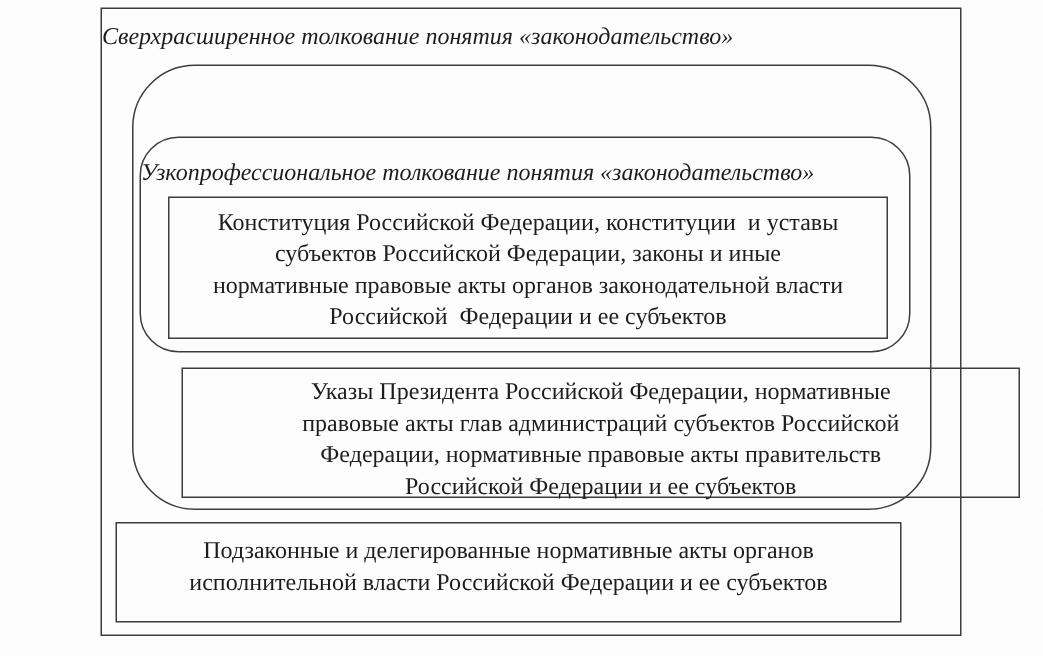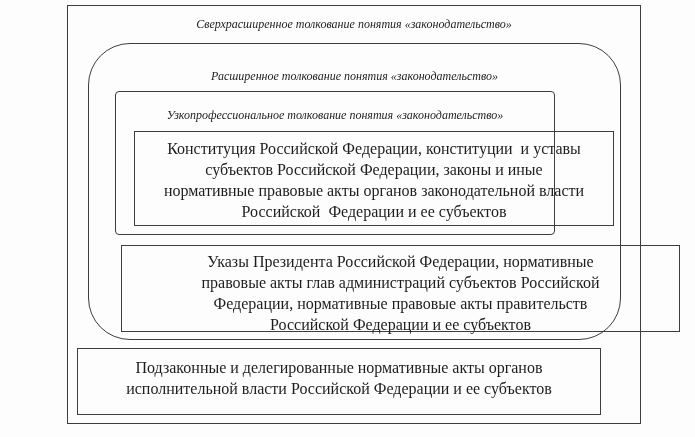"Сверхрасширенное толкование понятия" .level-title { font-size: 12px -> 16px; text-align: center -> none }
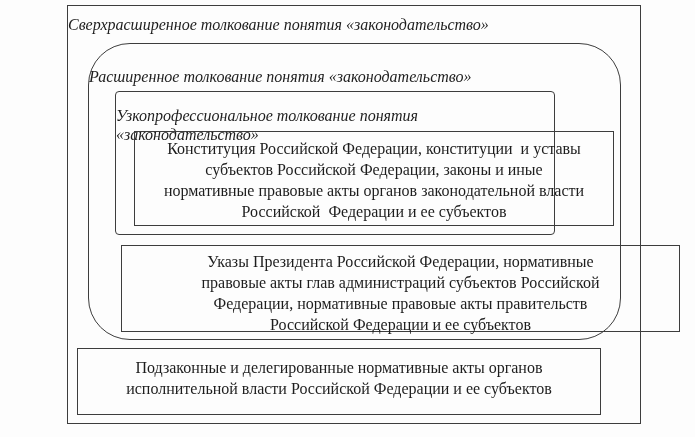"Расширенное толкование понятия" span.level-title { html: <span>Расширенное толкование понятия «законодательство»</span> -> none }
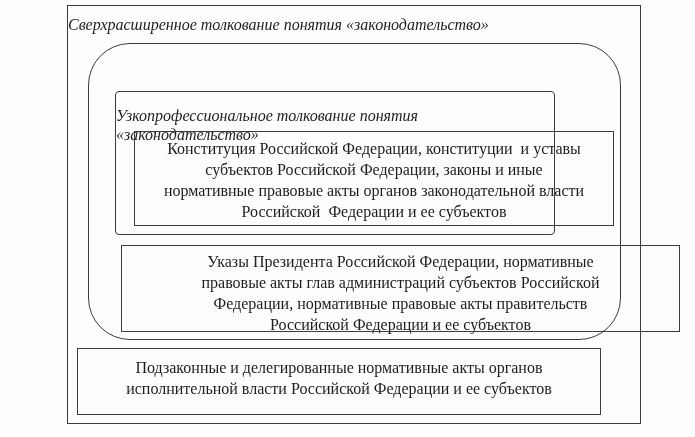"Узкопрофессиональное толкование понятия" .box-narrow { border-radius: 4px -> 26px; left: 26px -> 4px; width: 440px -> 514px }
